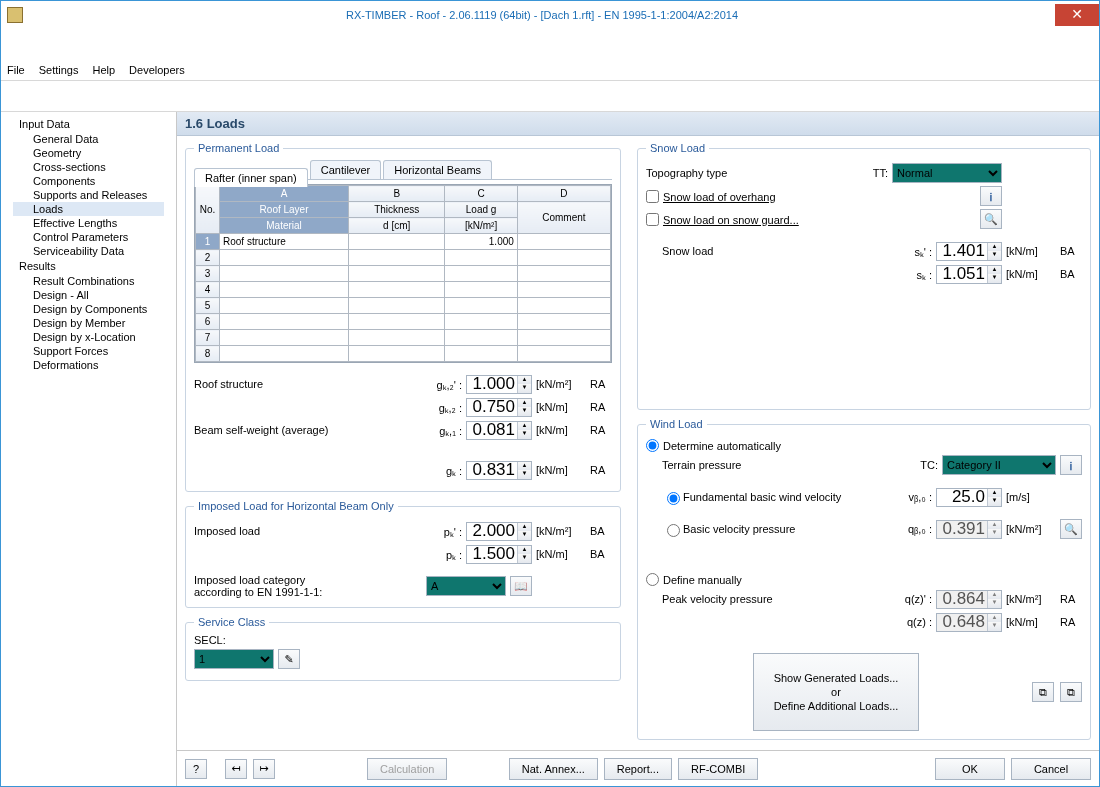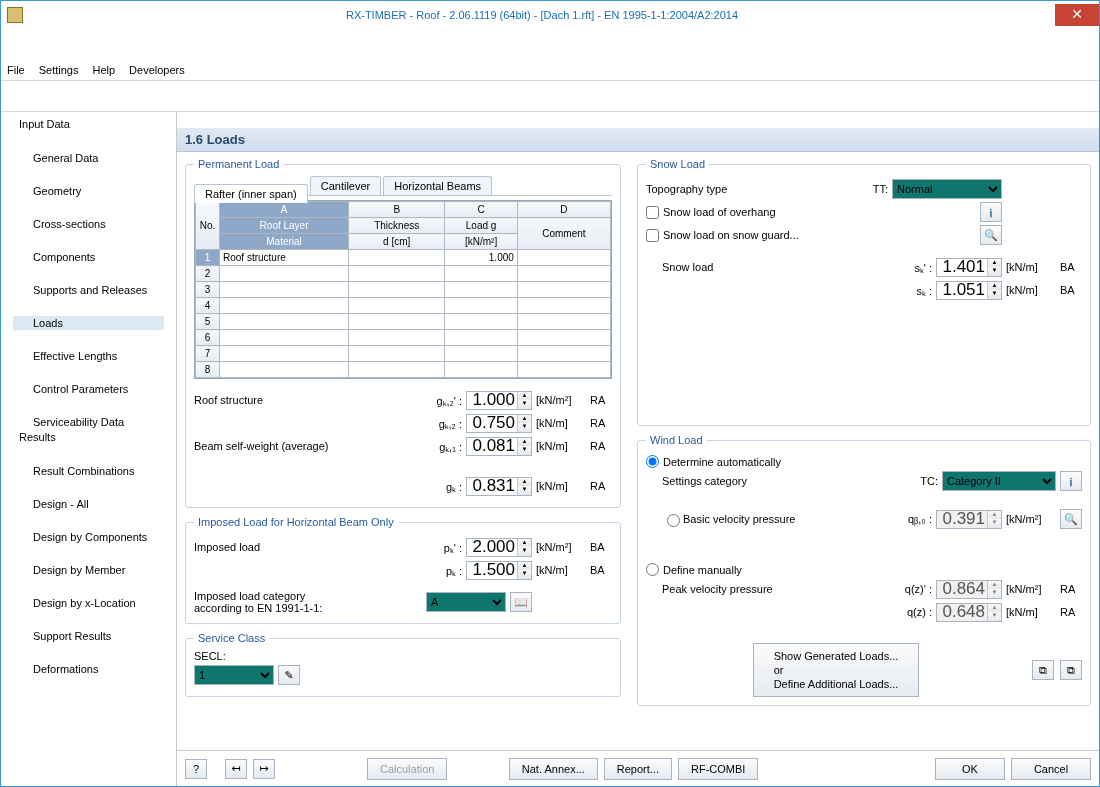"1.6 Loads" .main { margin-top: 16px -> none }
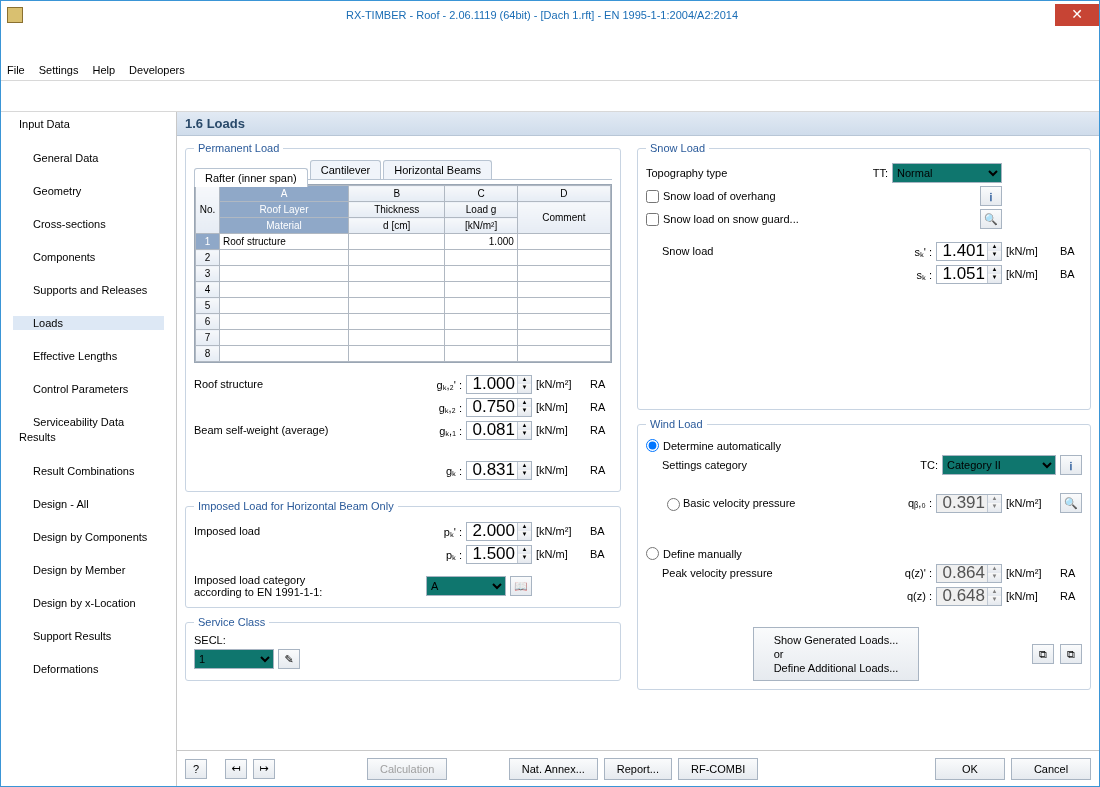"General Data" .tree .it { margin-top: 19px -> none }
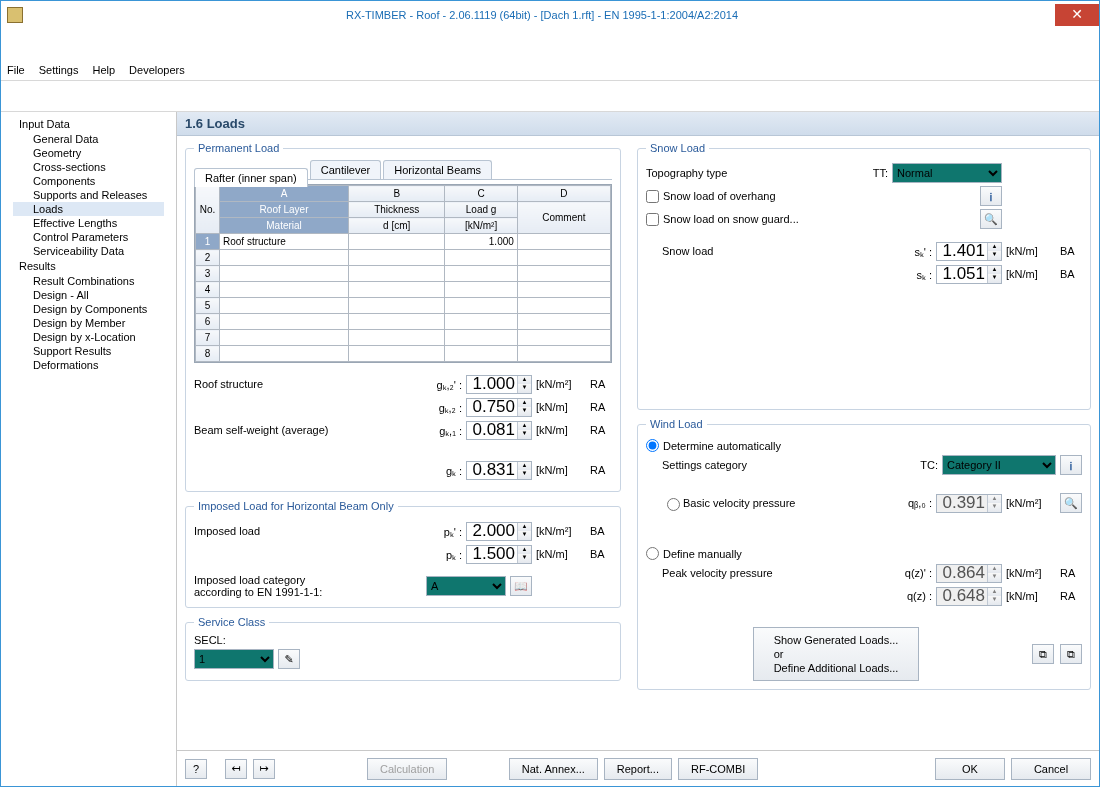"Snow load of overhang" label.ck { align-items: center -> flex-end; text-decoration: none -> underline }
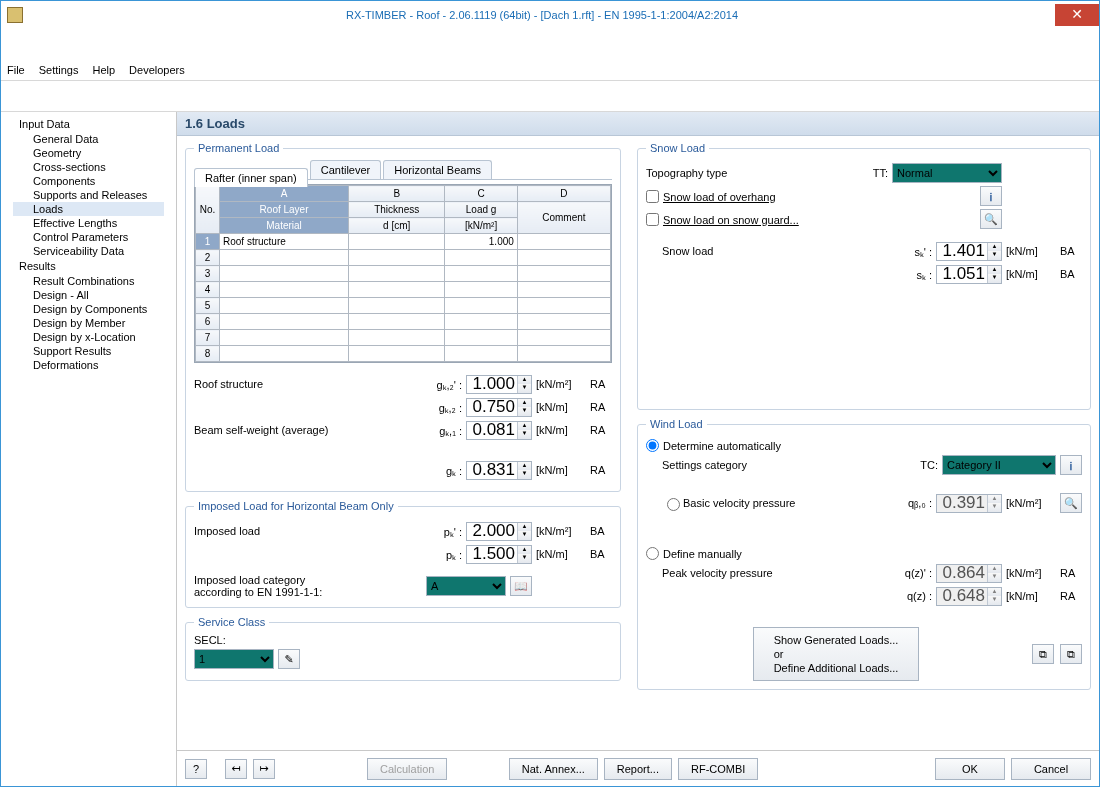"Support Results" div.it { text: Results -> Forces }
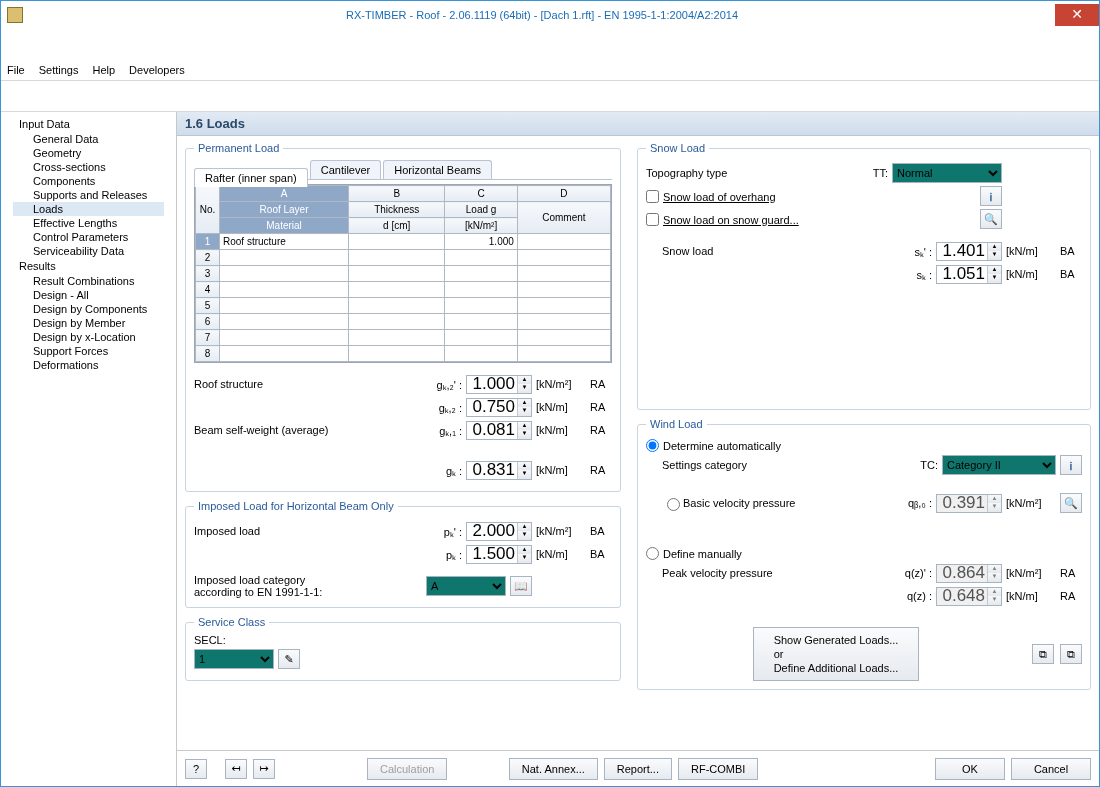"Settings category" span.lbl { text: Settings category -> Terrain pressure }
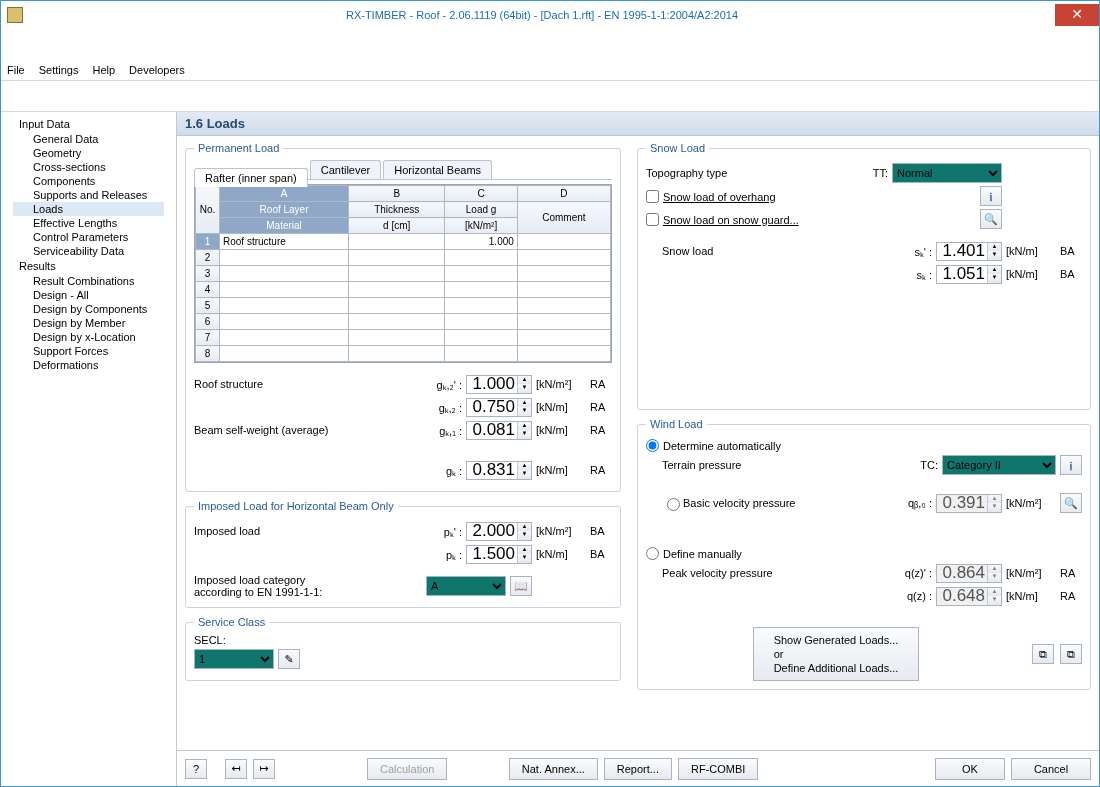"Fundamental basic wind velocity" div.row { html: none -> <div> <span></span> <input> <span>Fundamental basic wind velocity</span> <span>vᵦ,₀ :</span> <span> <input> <span> <span>▲</span> <span>▼</span> </span> </span> <span>[m/s]</span> <span></span> </div> }
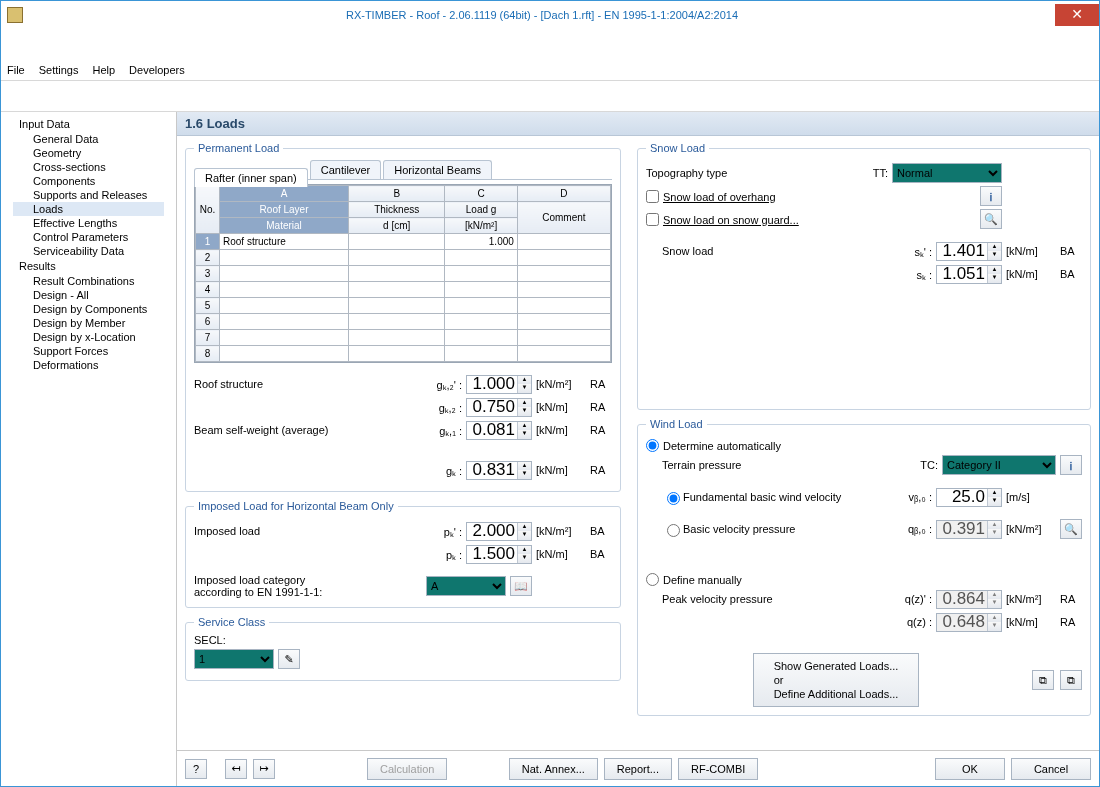"Show Generated Loads..." .bigbtn { padding: 5px 20px -> 17px 20px; text-align: none -> center }
